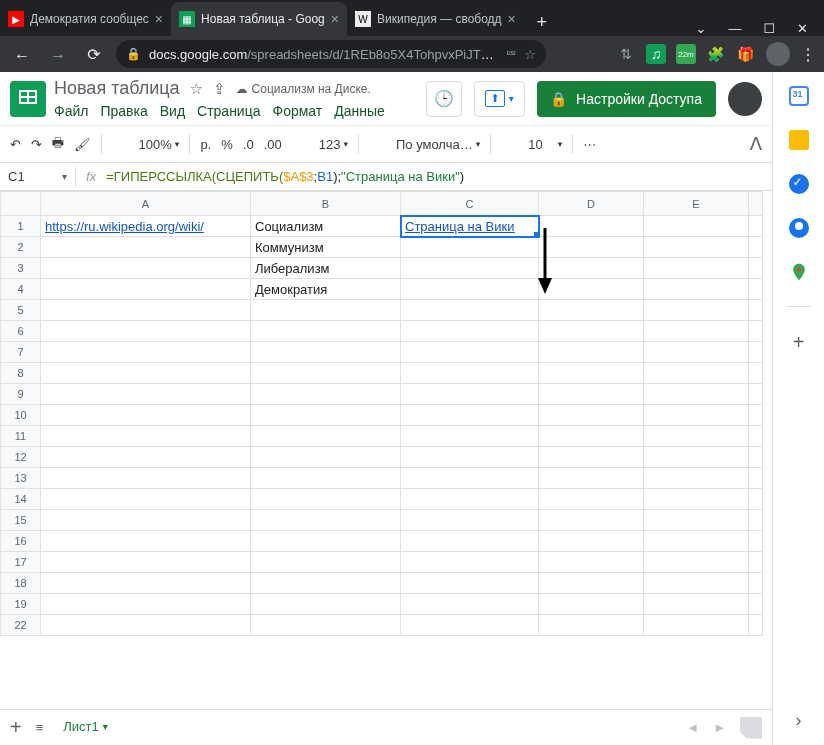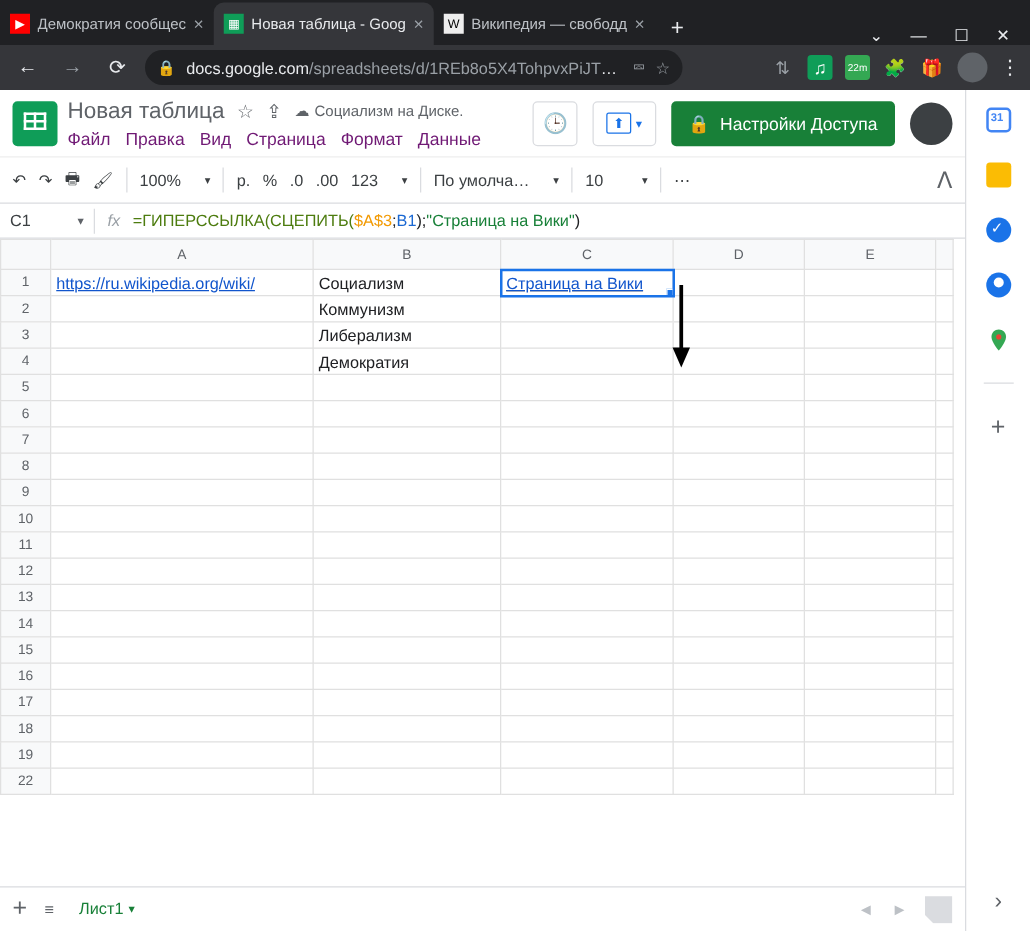"Файл" .menubar { color: #701a75 -> #14532d }
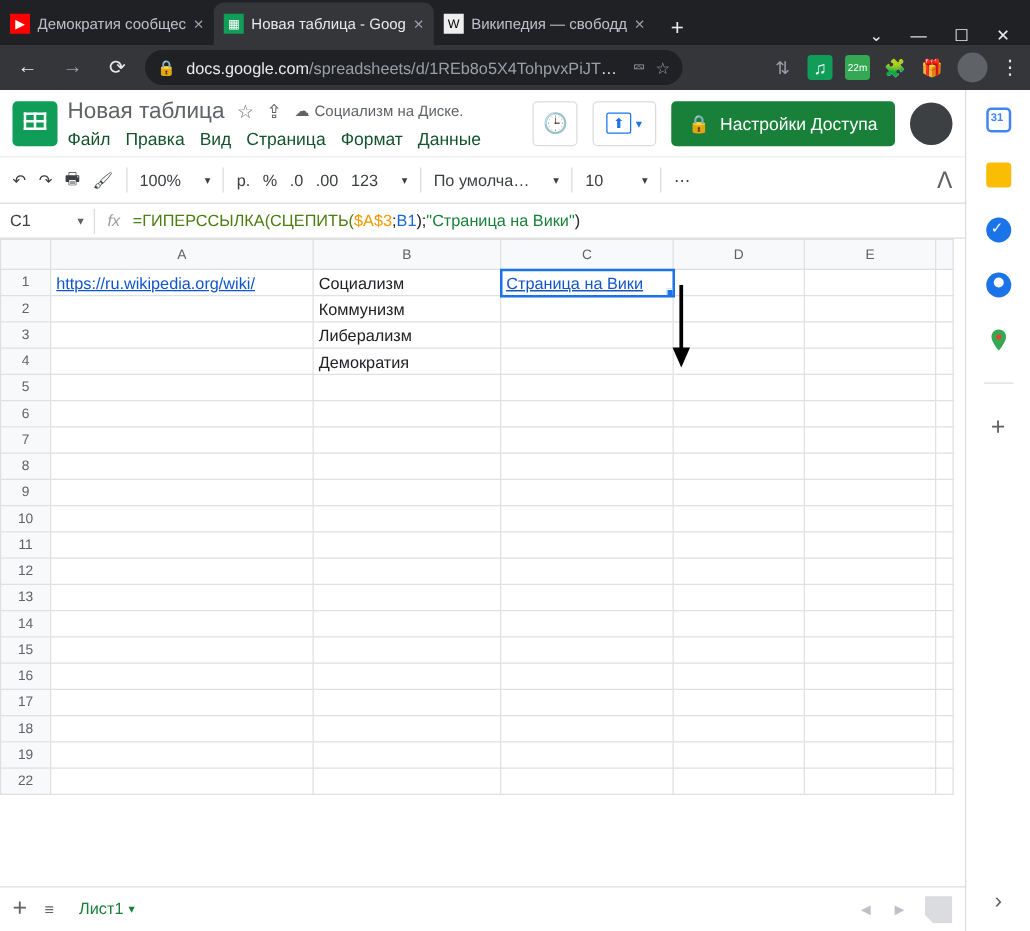"100%" .tb-item { gap: 19px -> 3px; margin-left: none -> 27px }
